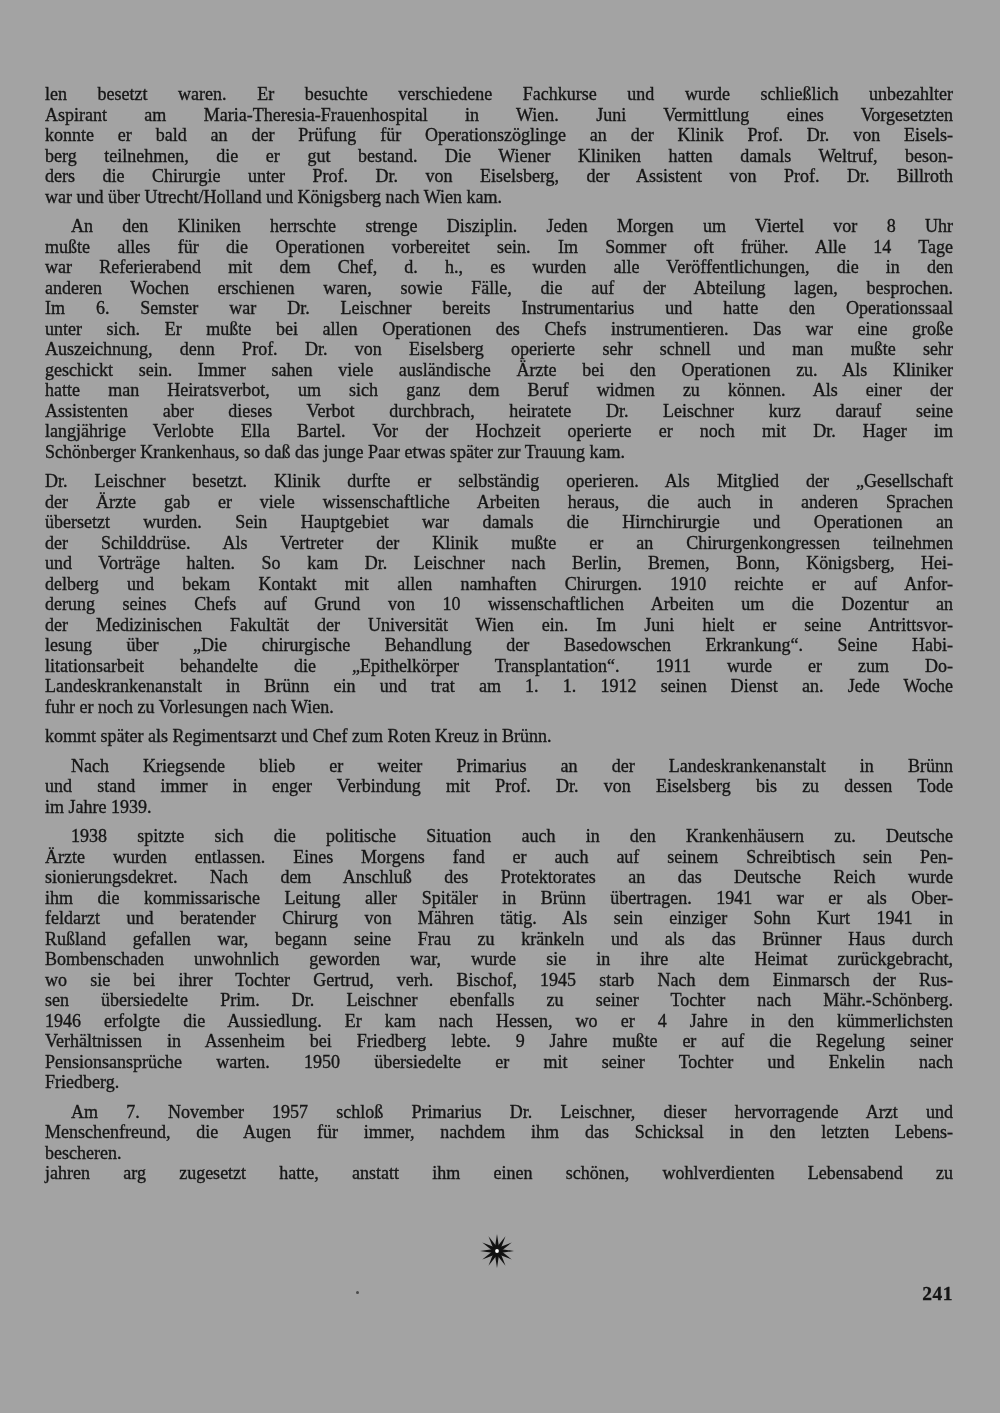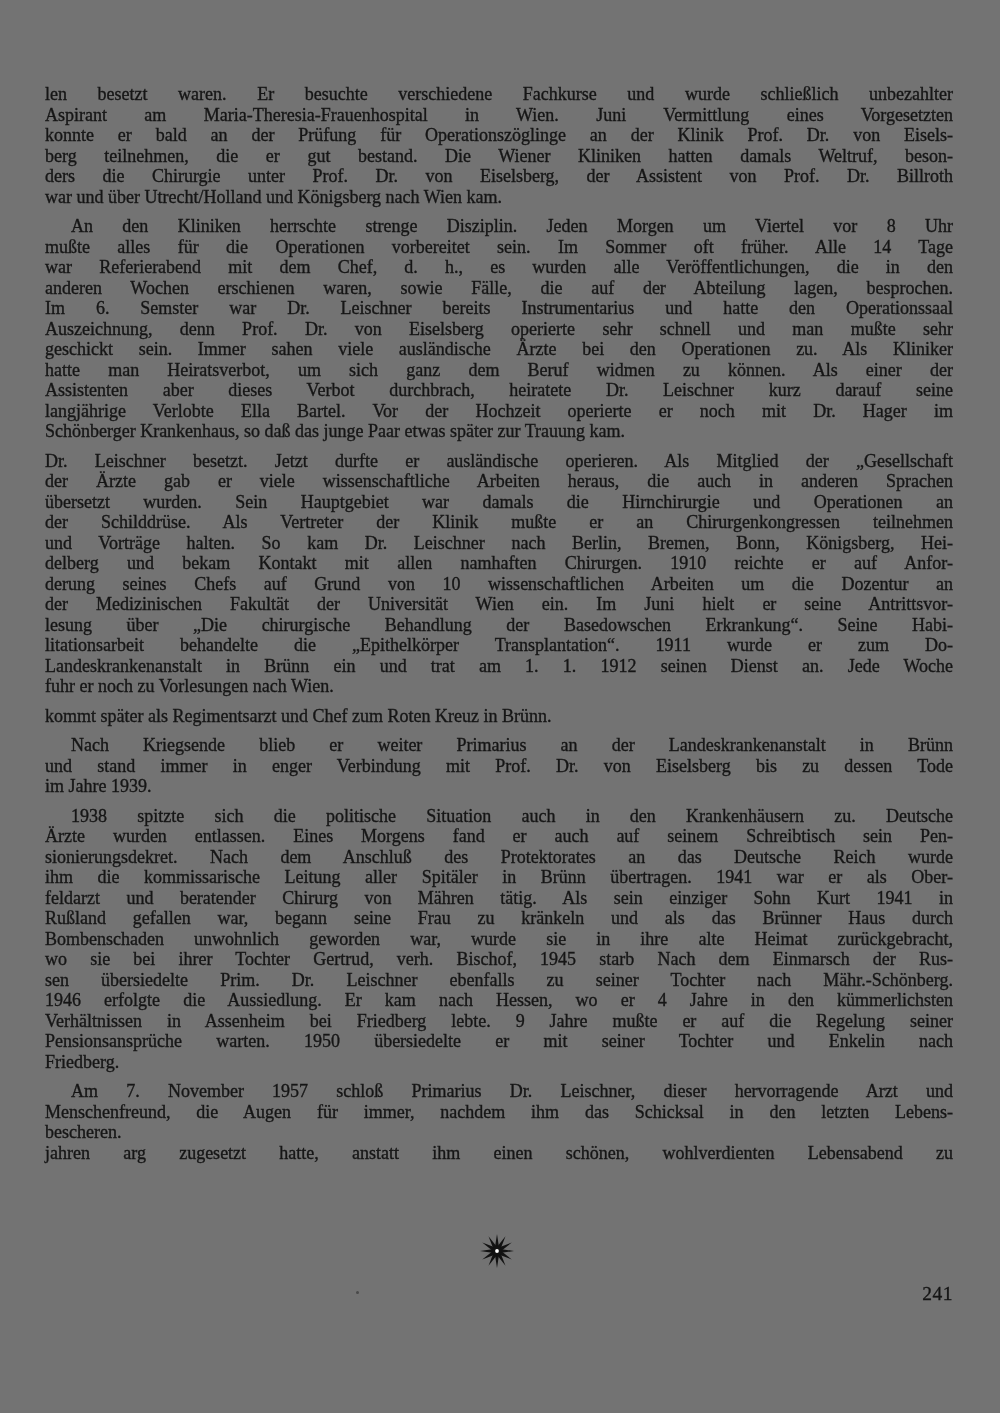"len besetzt waren. Er besuchte" .page { background: #737373 -> #a3a3a3 }
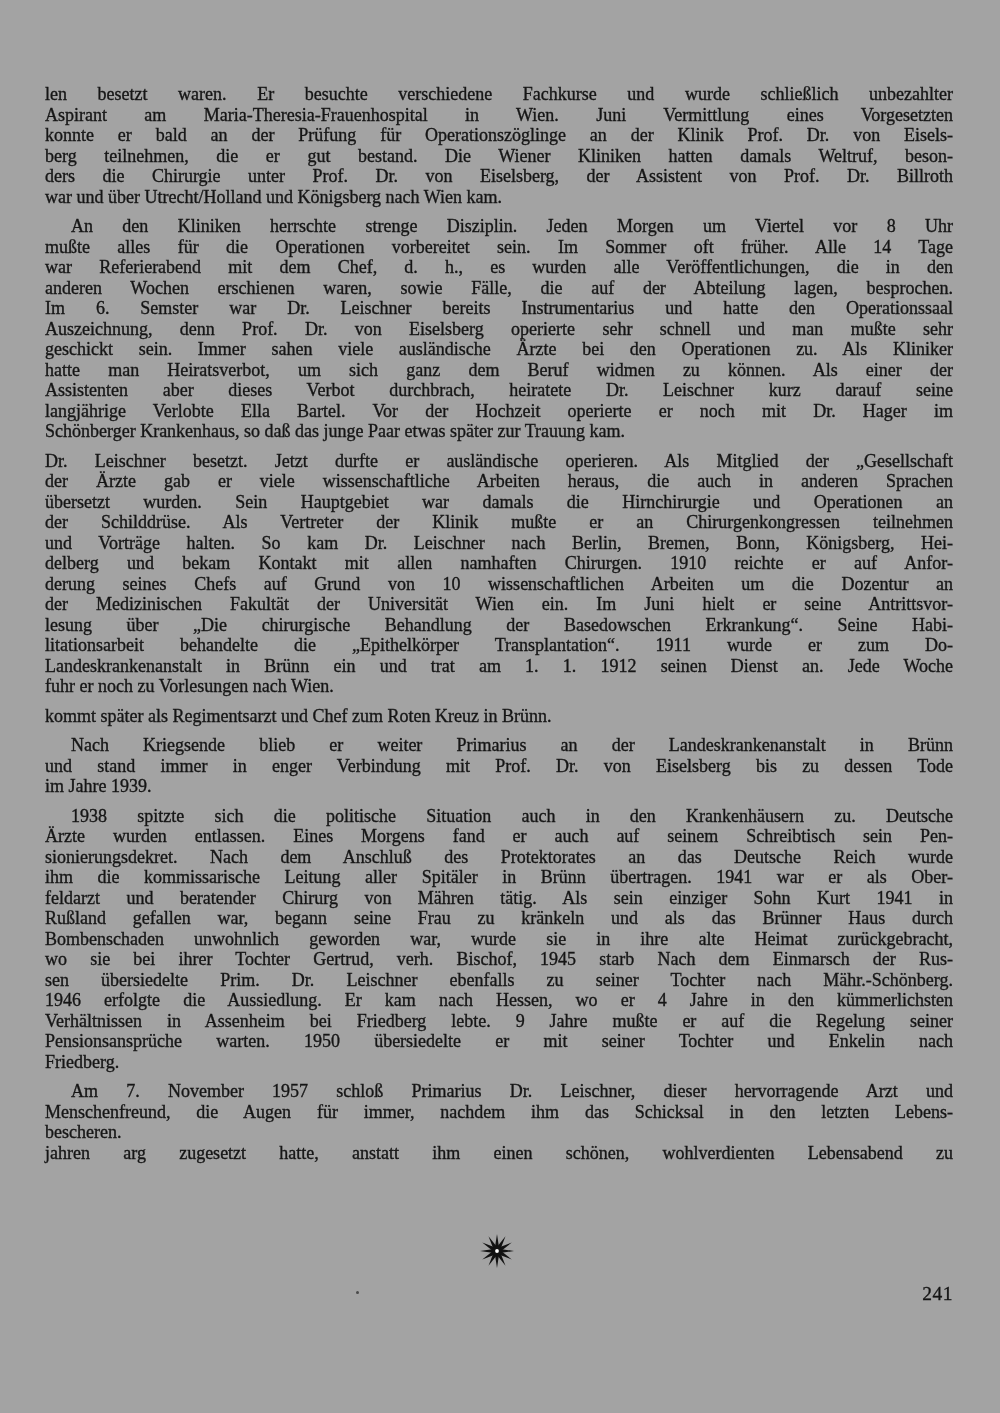"unter sich. Er mußte bei" div.line { html: none -> <div>unter sich. Er mußte bei allen Operationen des Chefs instrumentieren. Das war eine große</div> }
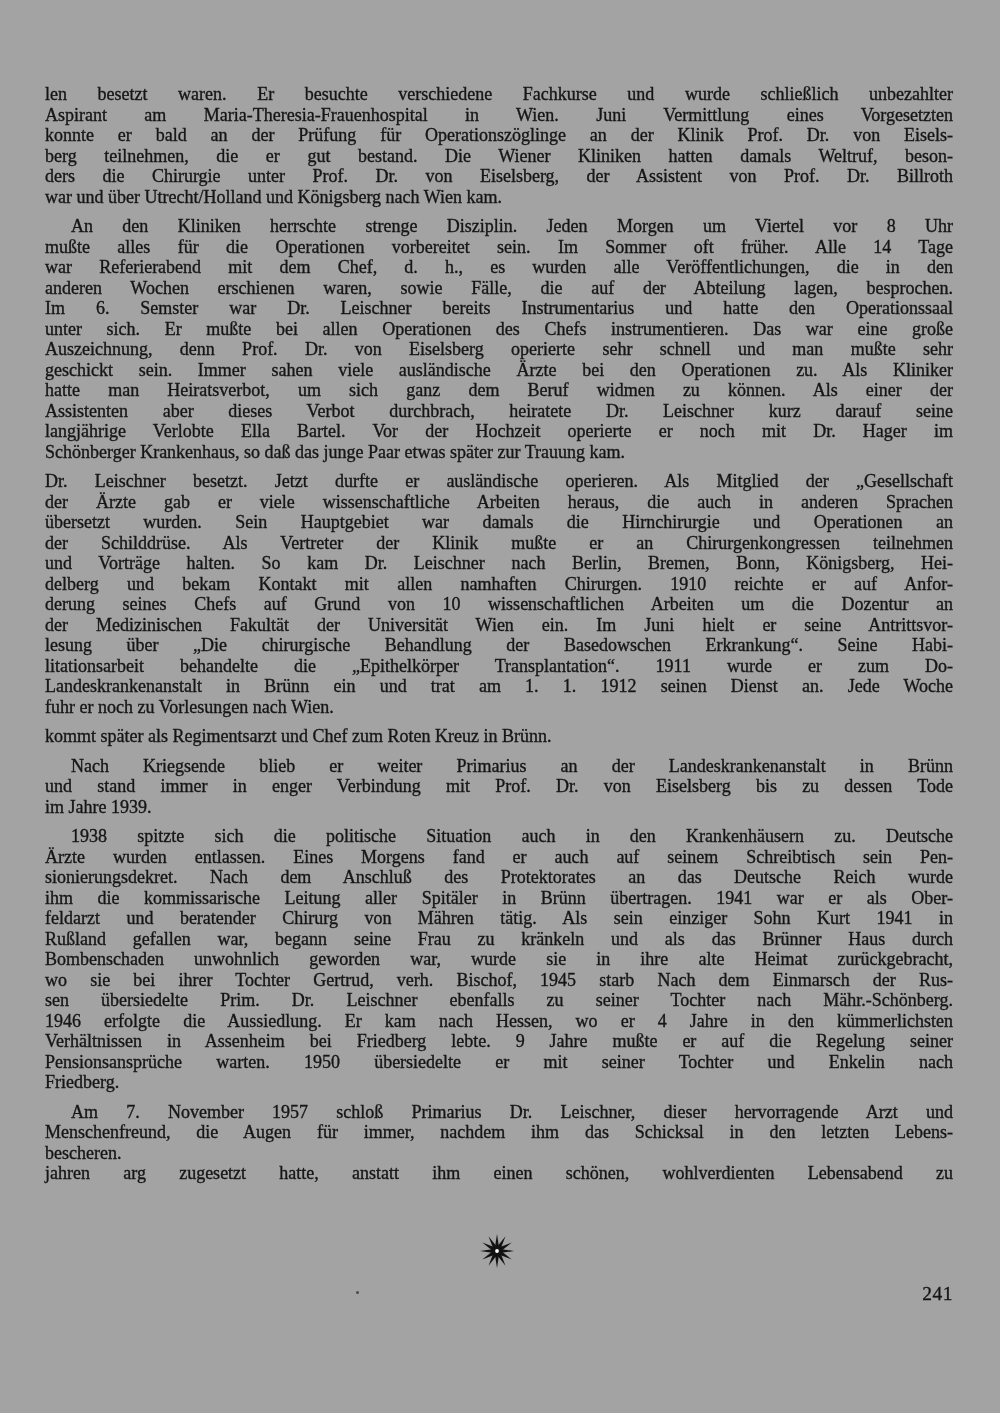"Dr. Leischner besetzt. Jetzt durfte" div.line { text: Jetzt durfte er ausländische -> Klinik durfte er selbständig }
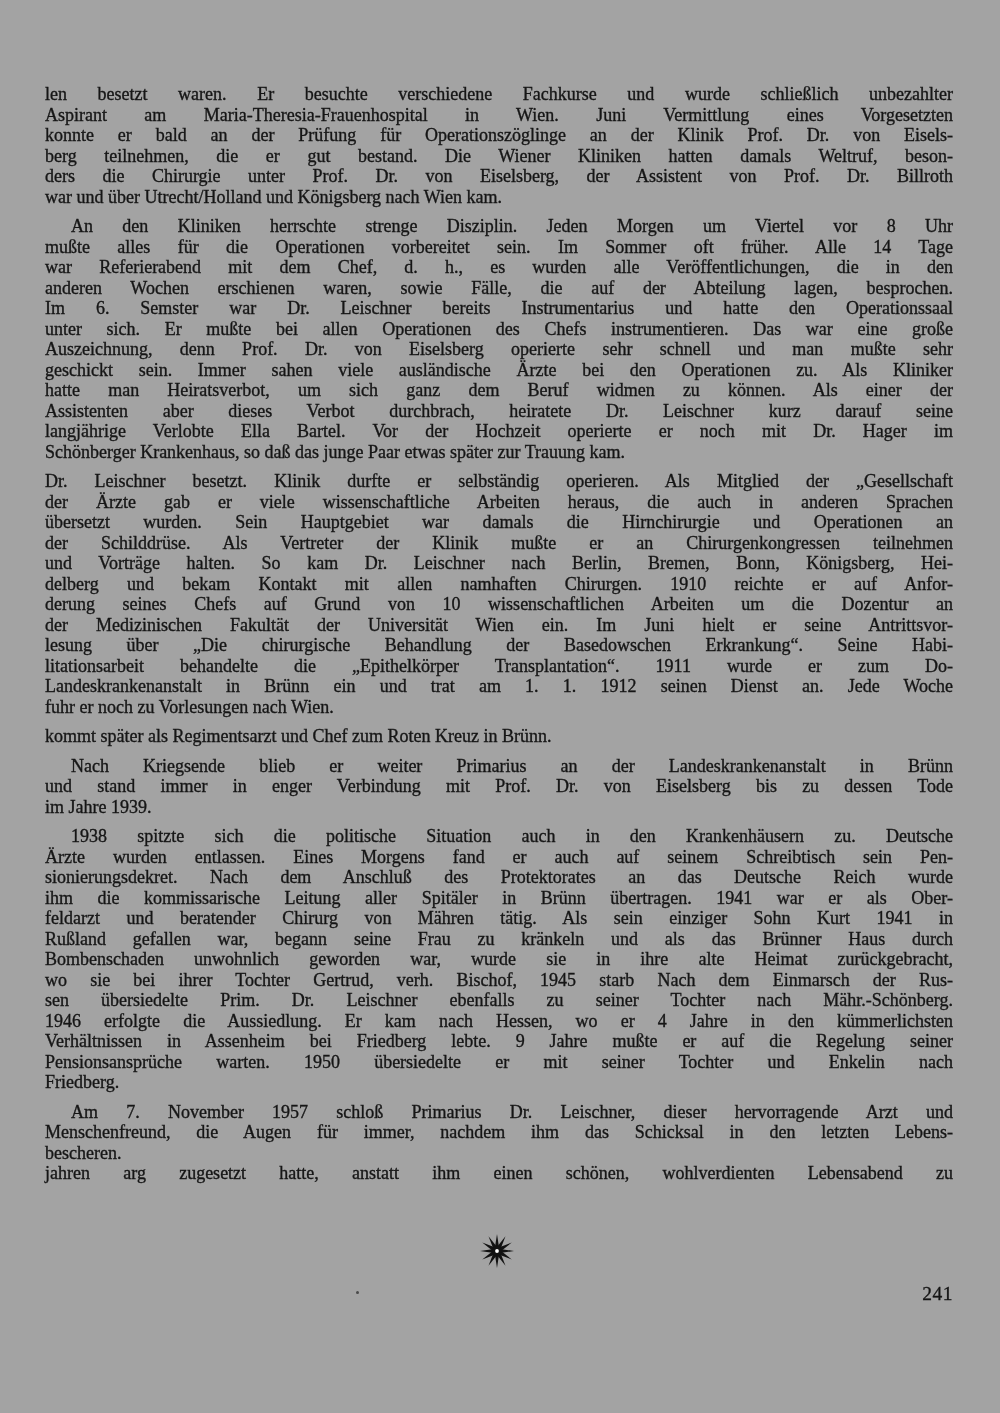"241" .page-number { font-weight: normal -> bold }
